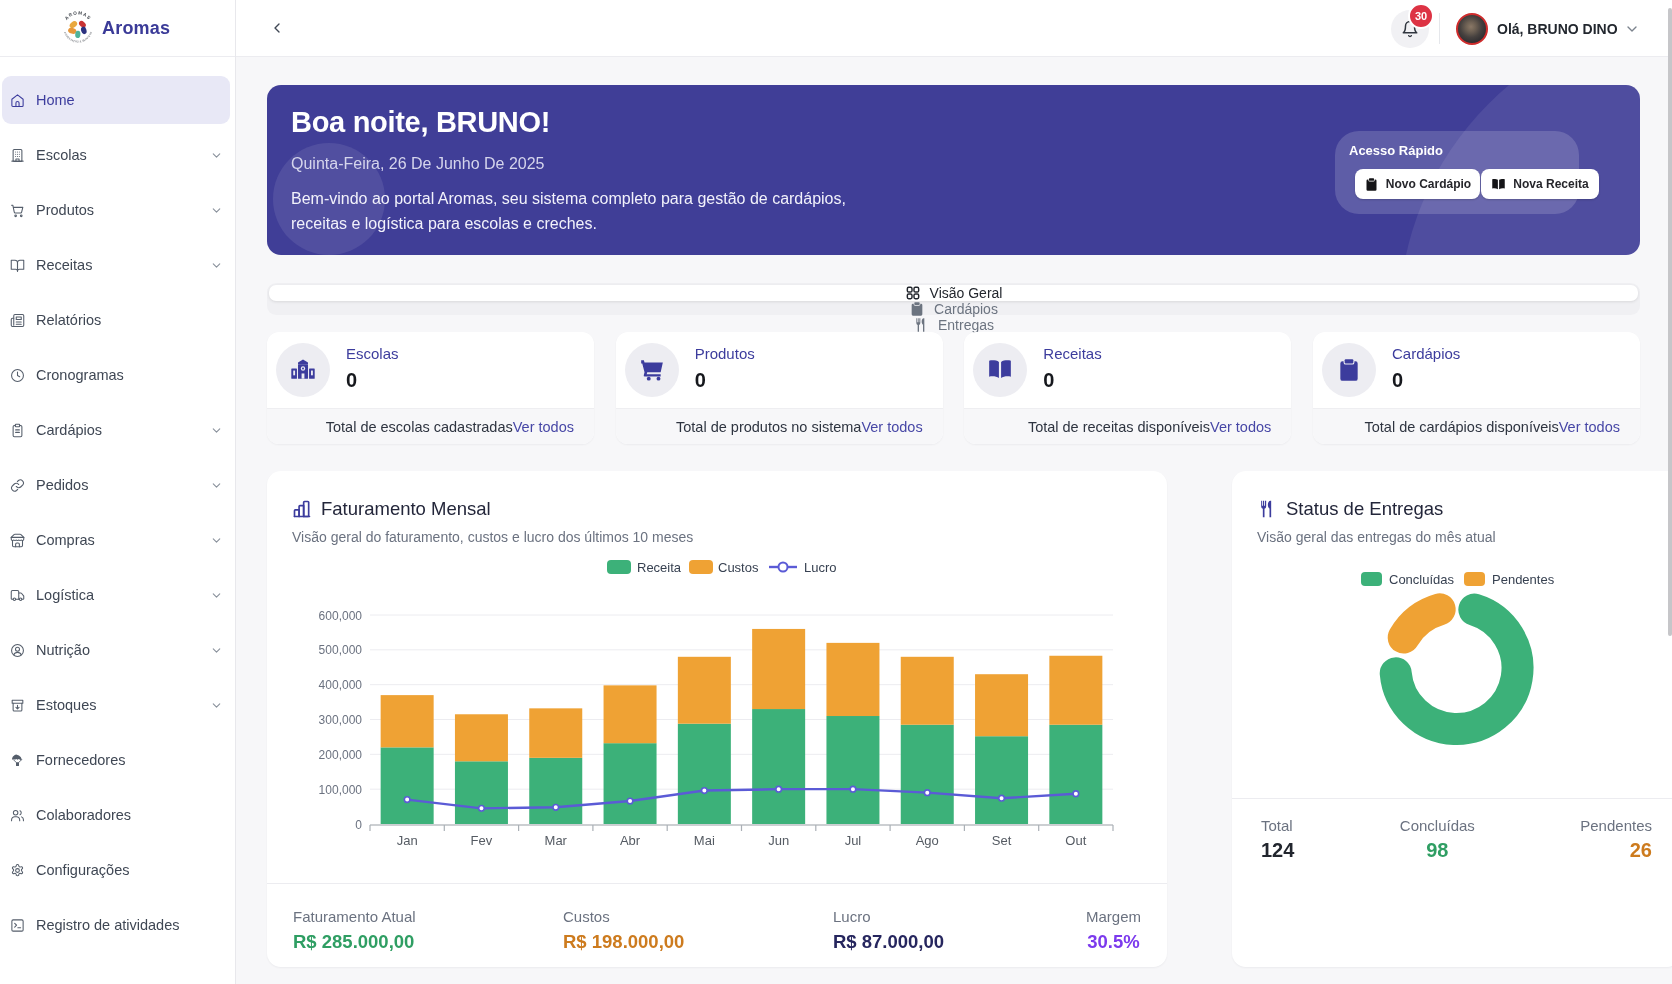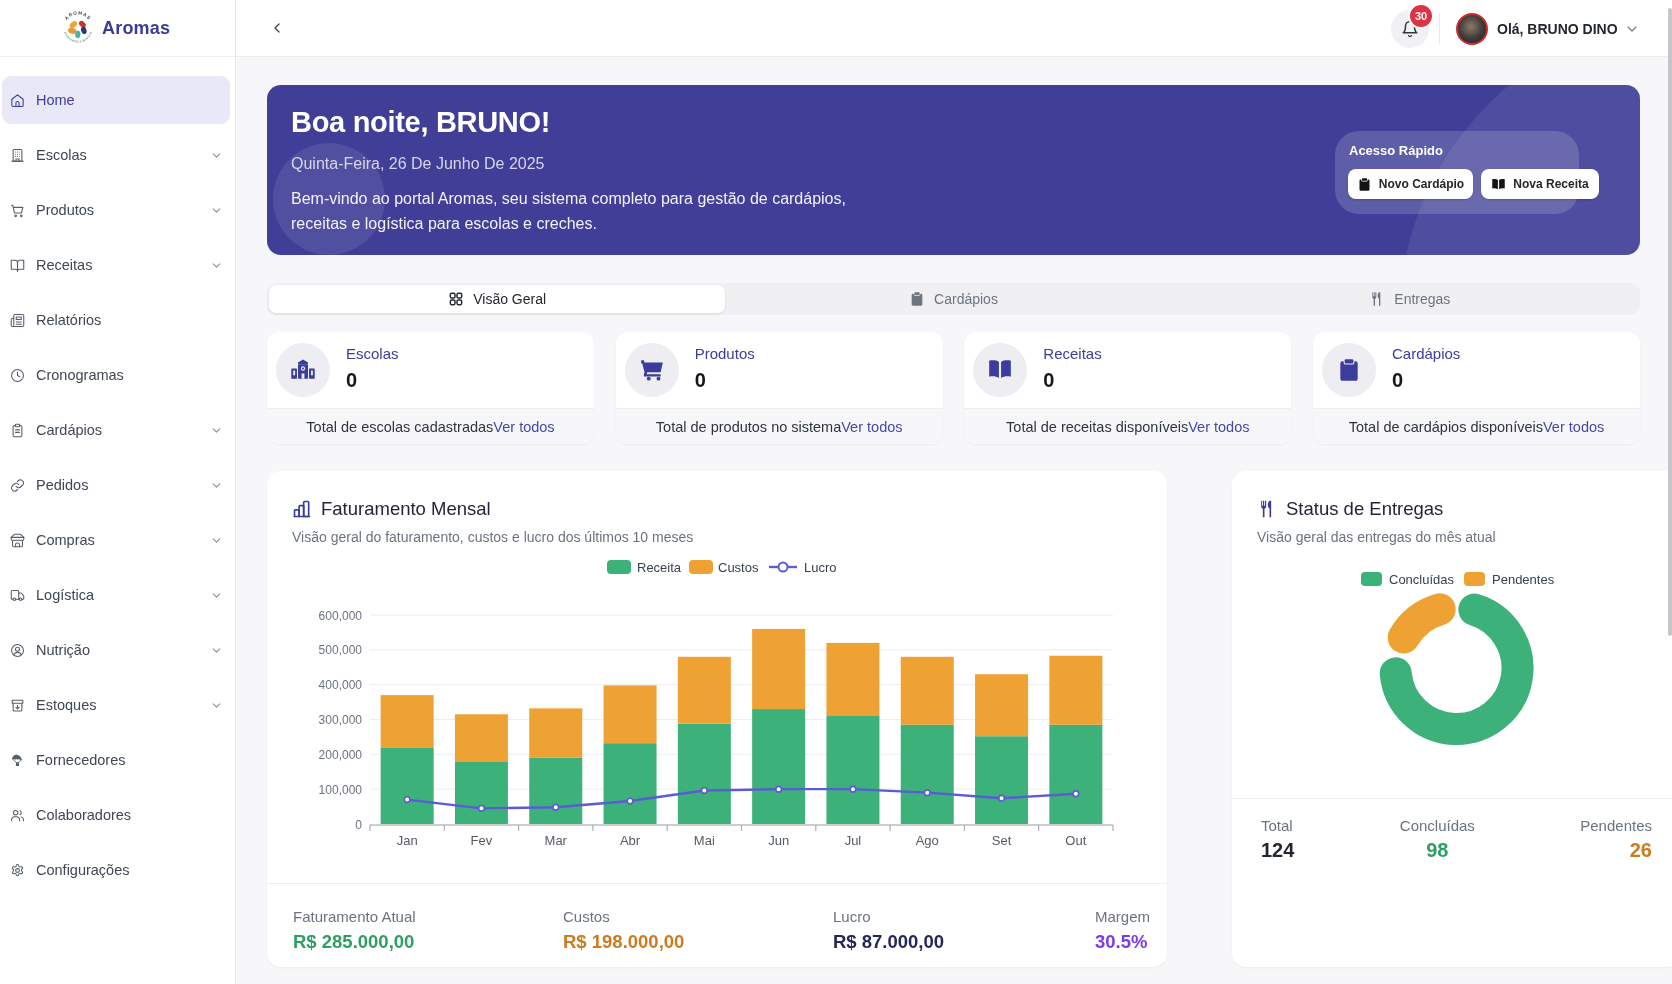"Novo Cardápio" .qa-btn.b1 { left: 13px -> 20px }
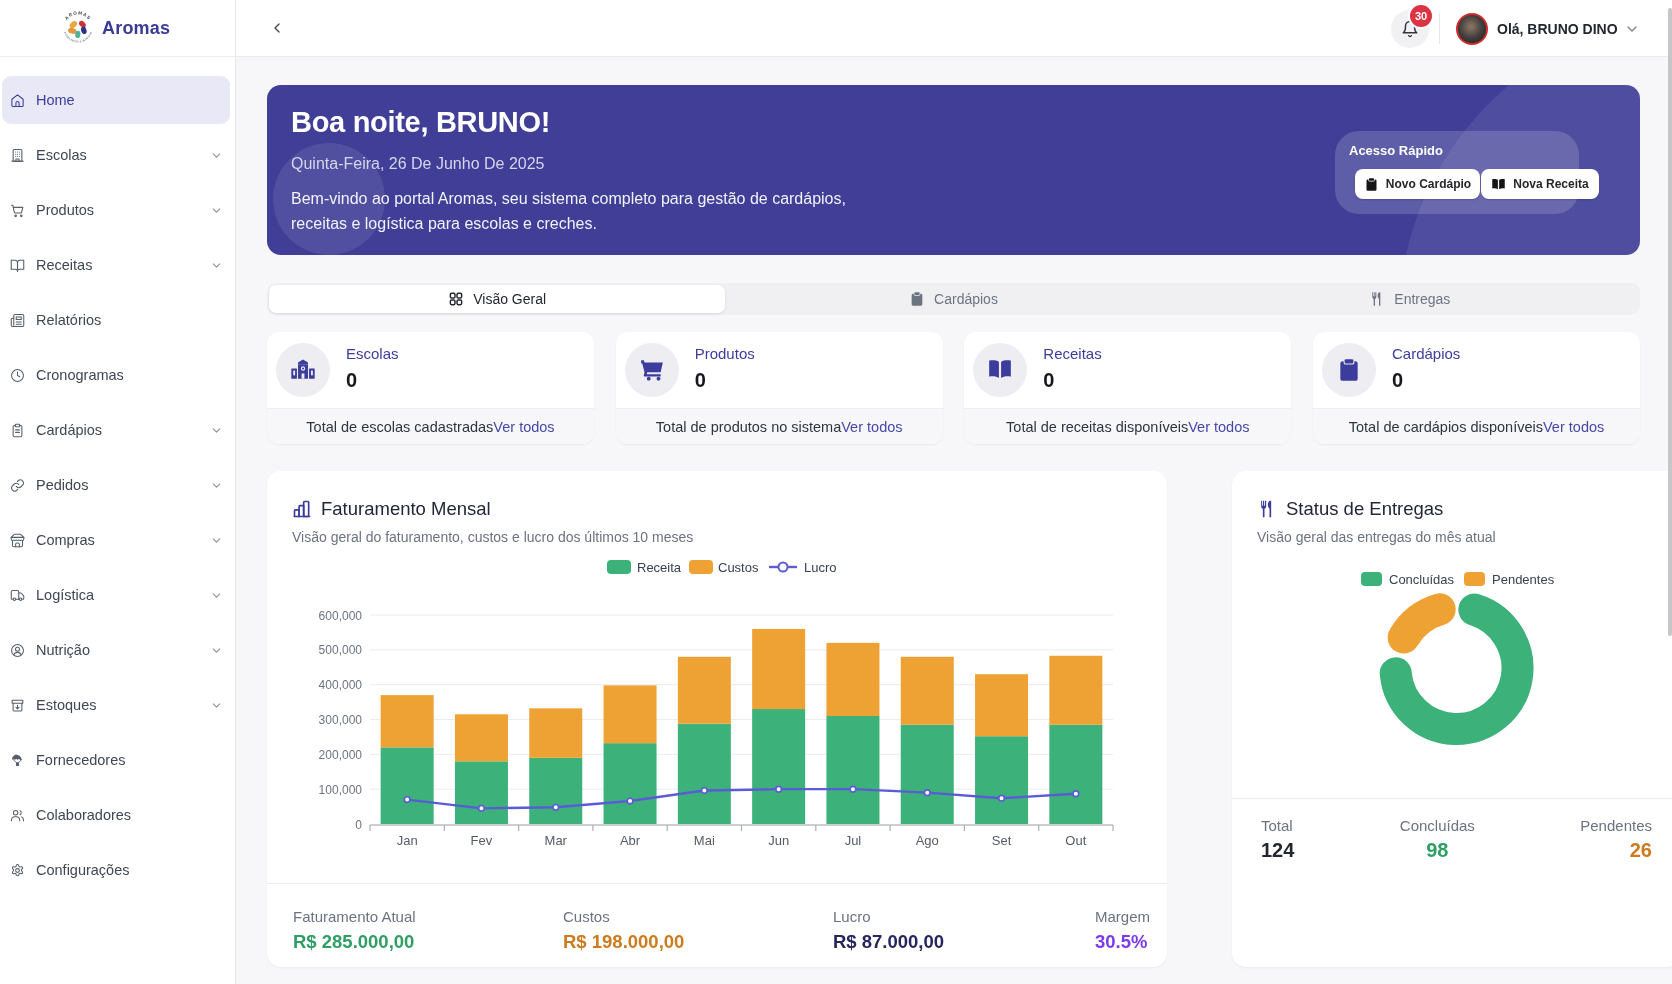"Visão Geral" .tabs { flex-direction: none -> column }
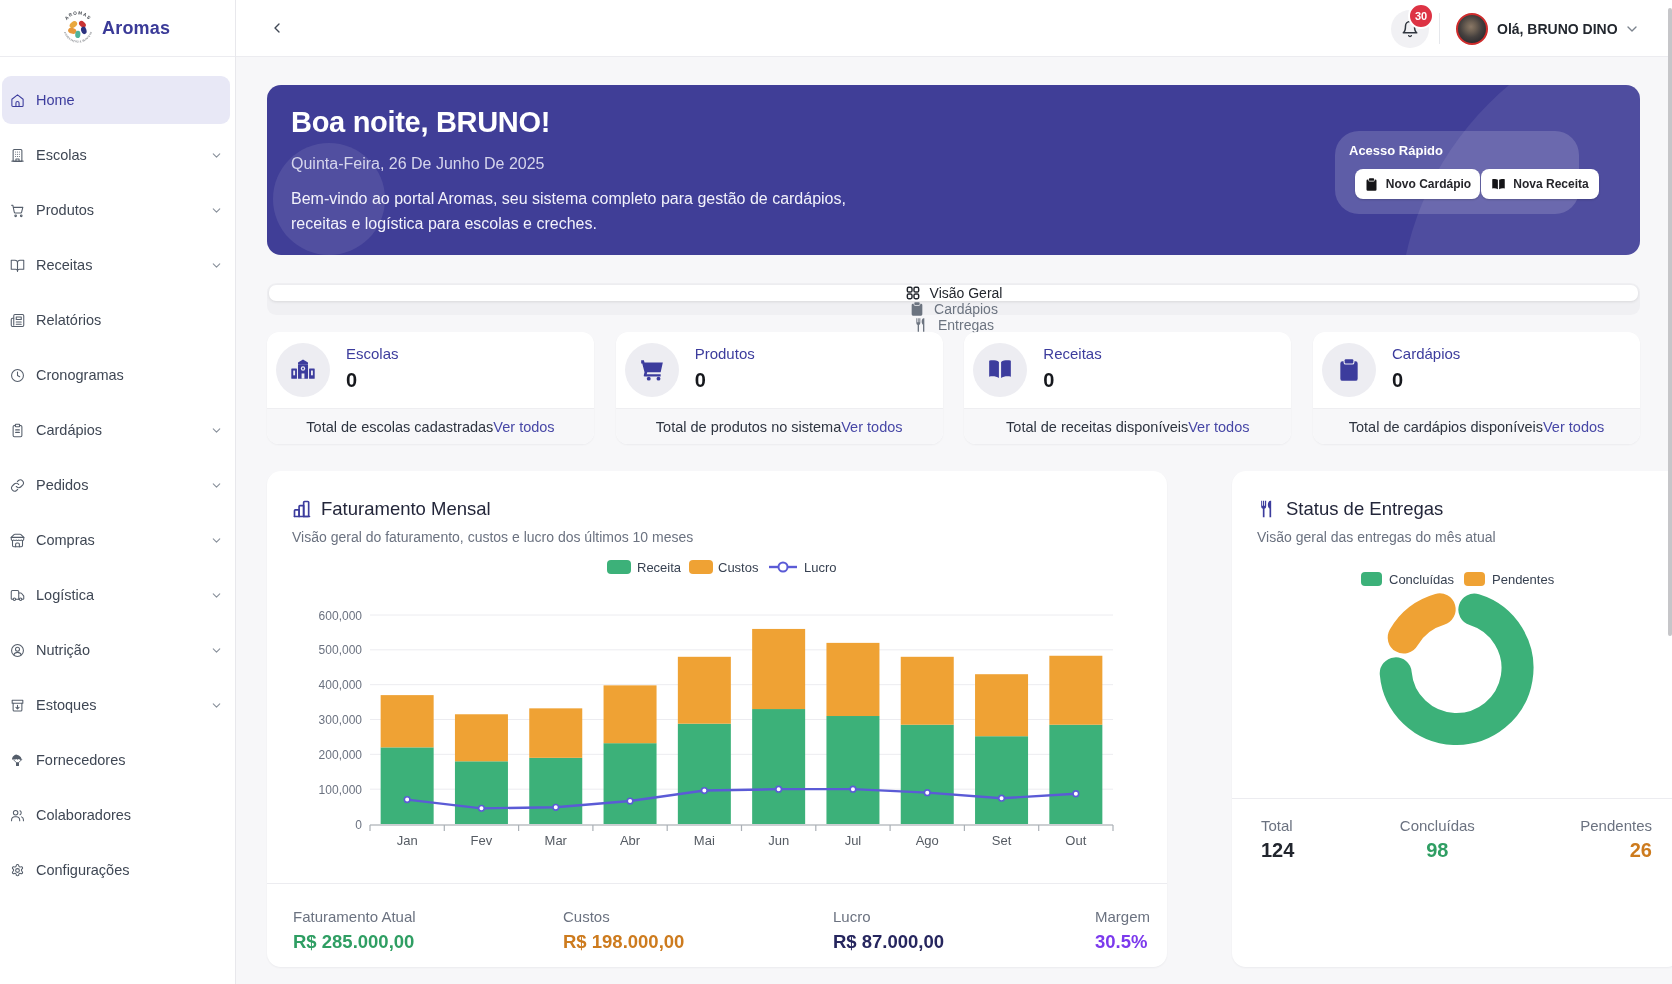"Total de escolas cadastradas" .stat .foot { justify-content: center -> flex-end }
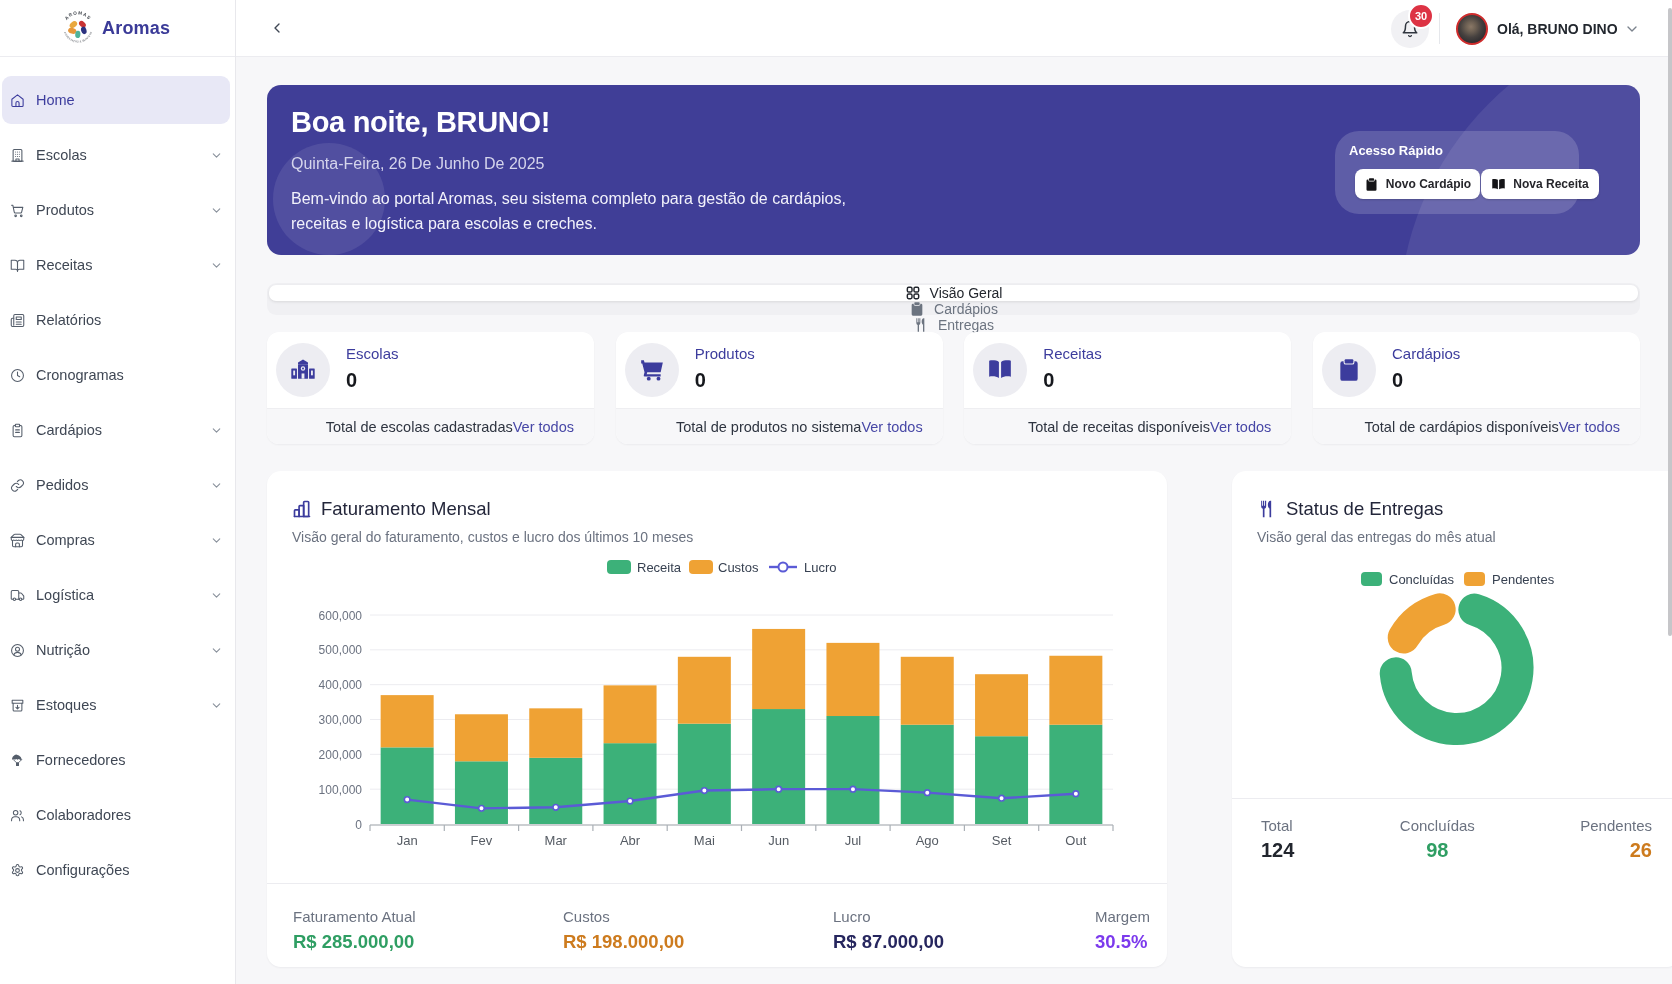"Registro de atividades" div.nav-item { html: none -> <div> <svg> <rect></rect> <path></path> <path></path> </svg> <span>Registro de atividades</span> </div> }
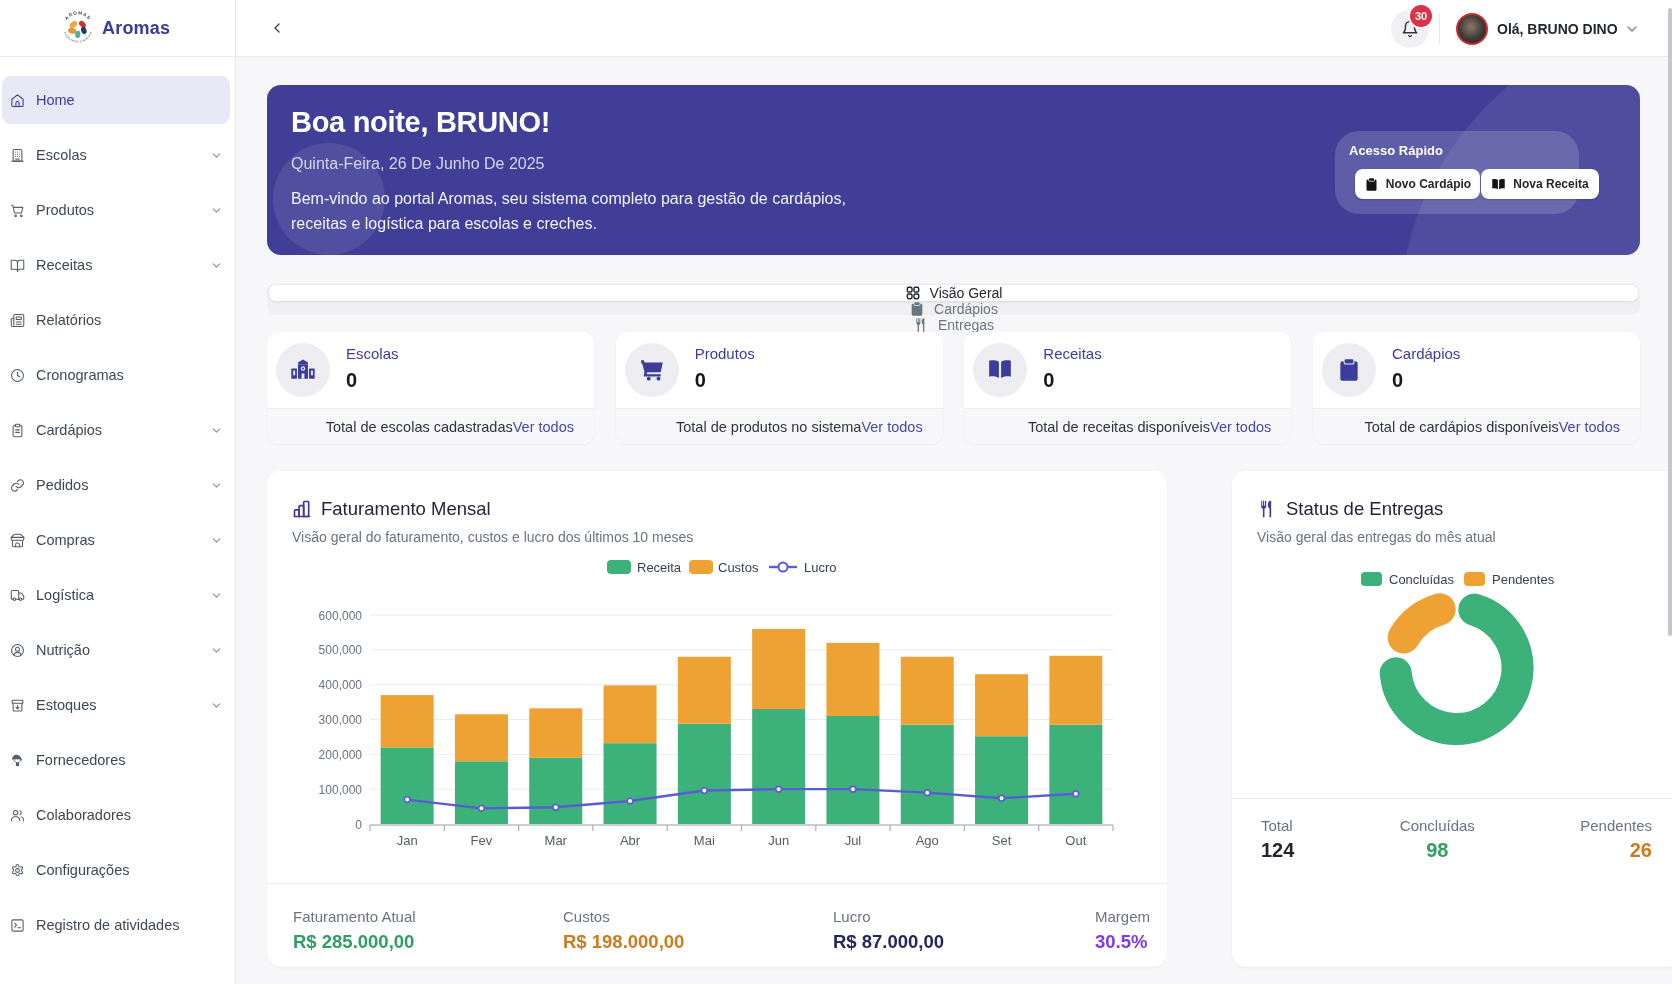"Margem" div.col { right: 17px -> 26px; text-align: left -> center }
